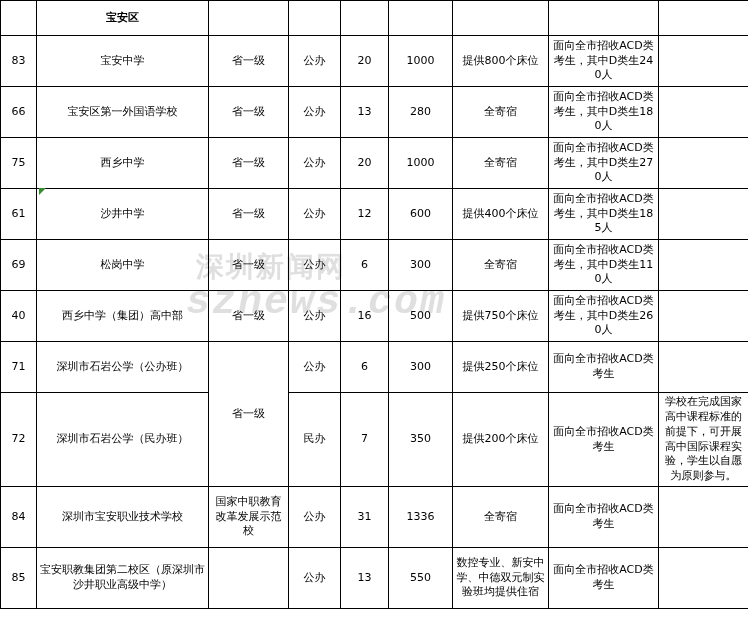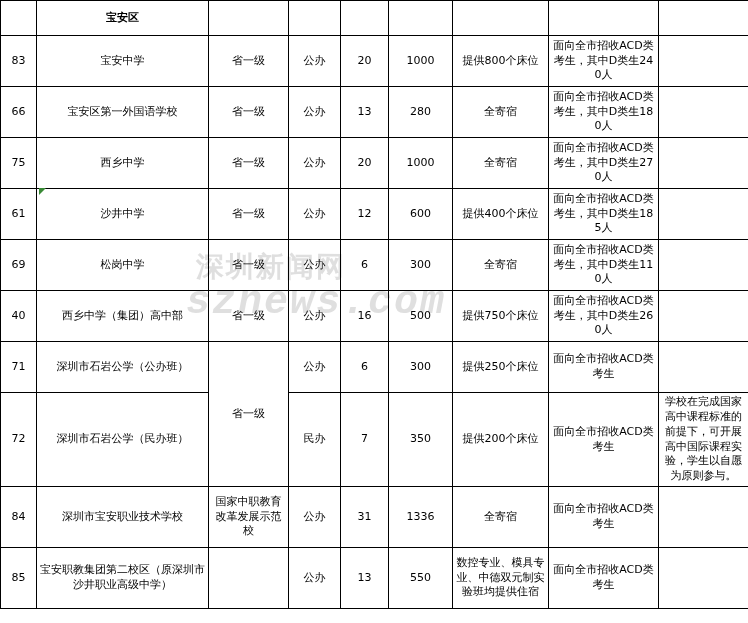"数控专业、模具专业、中德双元制实验班均提供住宿" td { text: 模具专业 -> 新安中学 }
